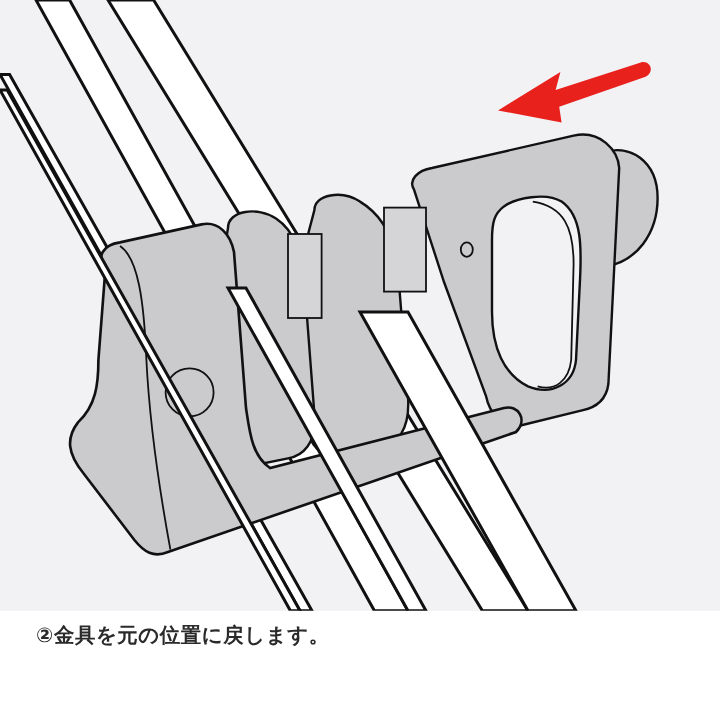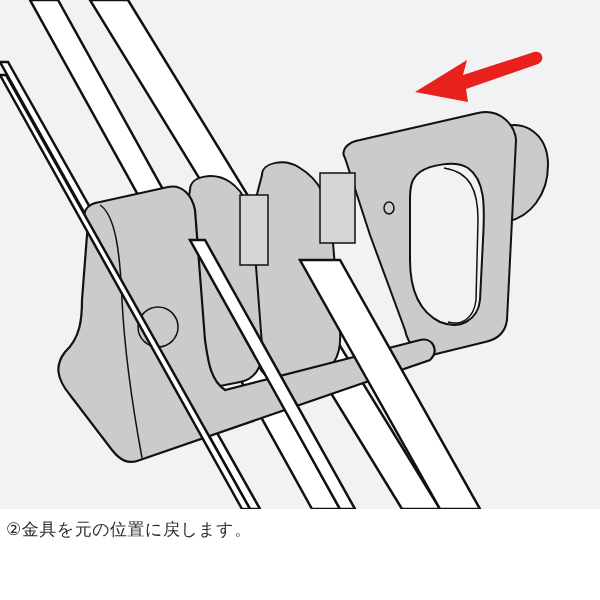"②金具を元の位置に戻します。" .caption { font-weight: none -> bold; left: 6px -> 30px }
